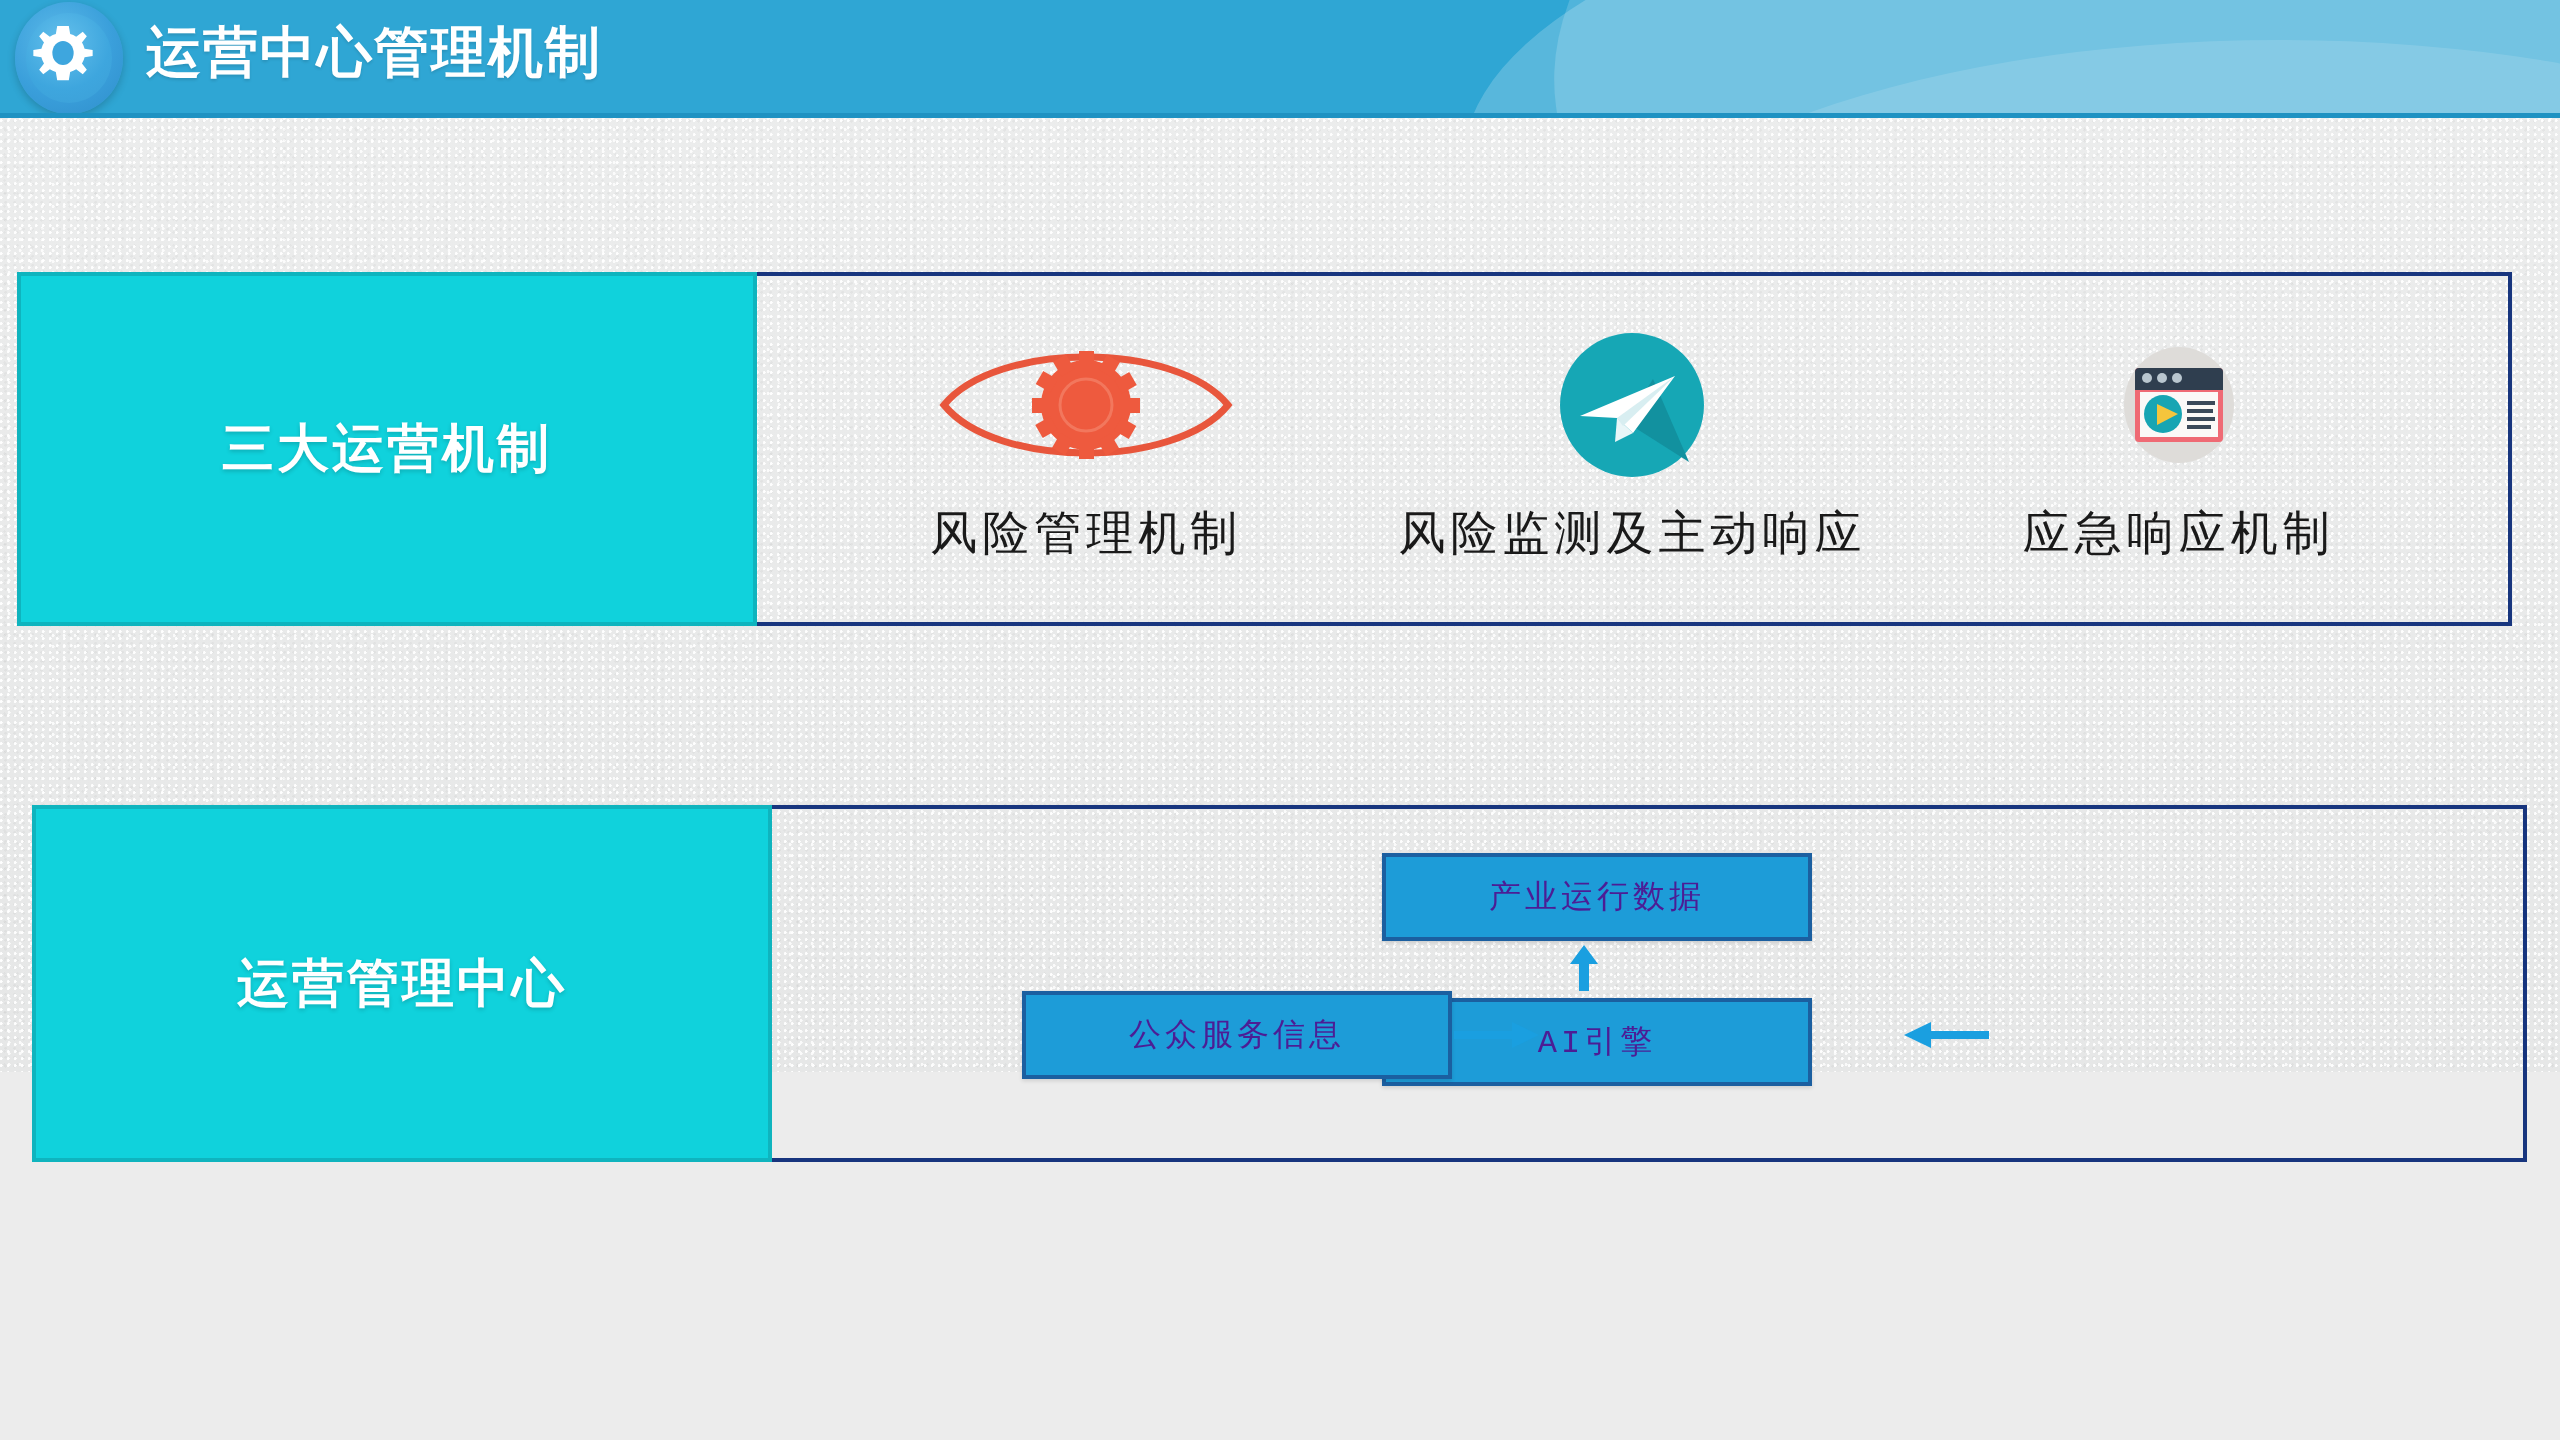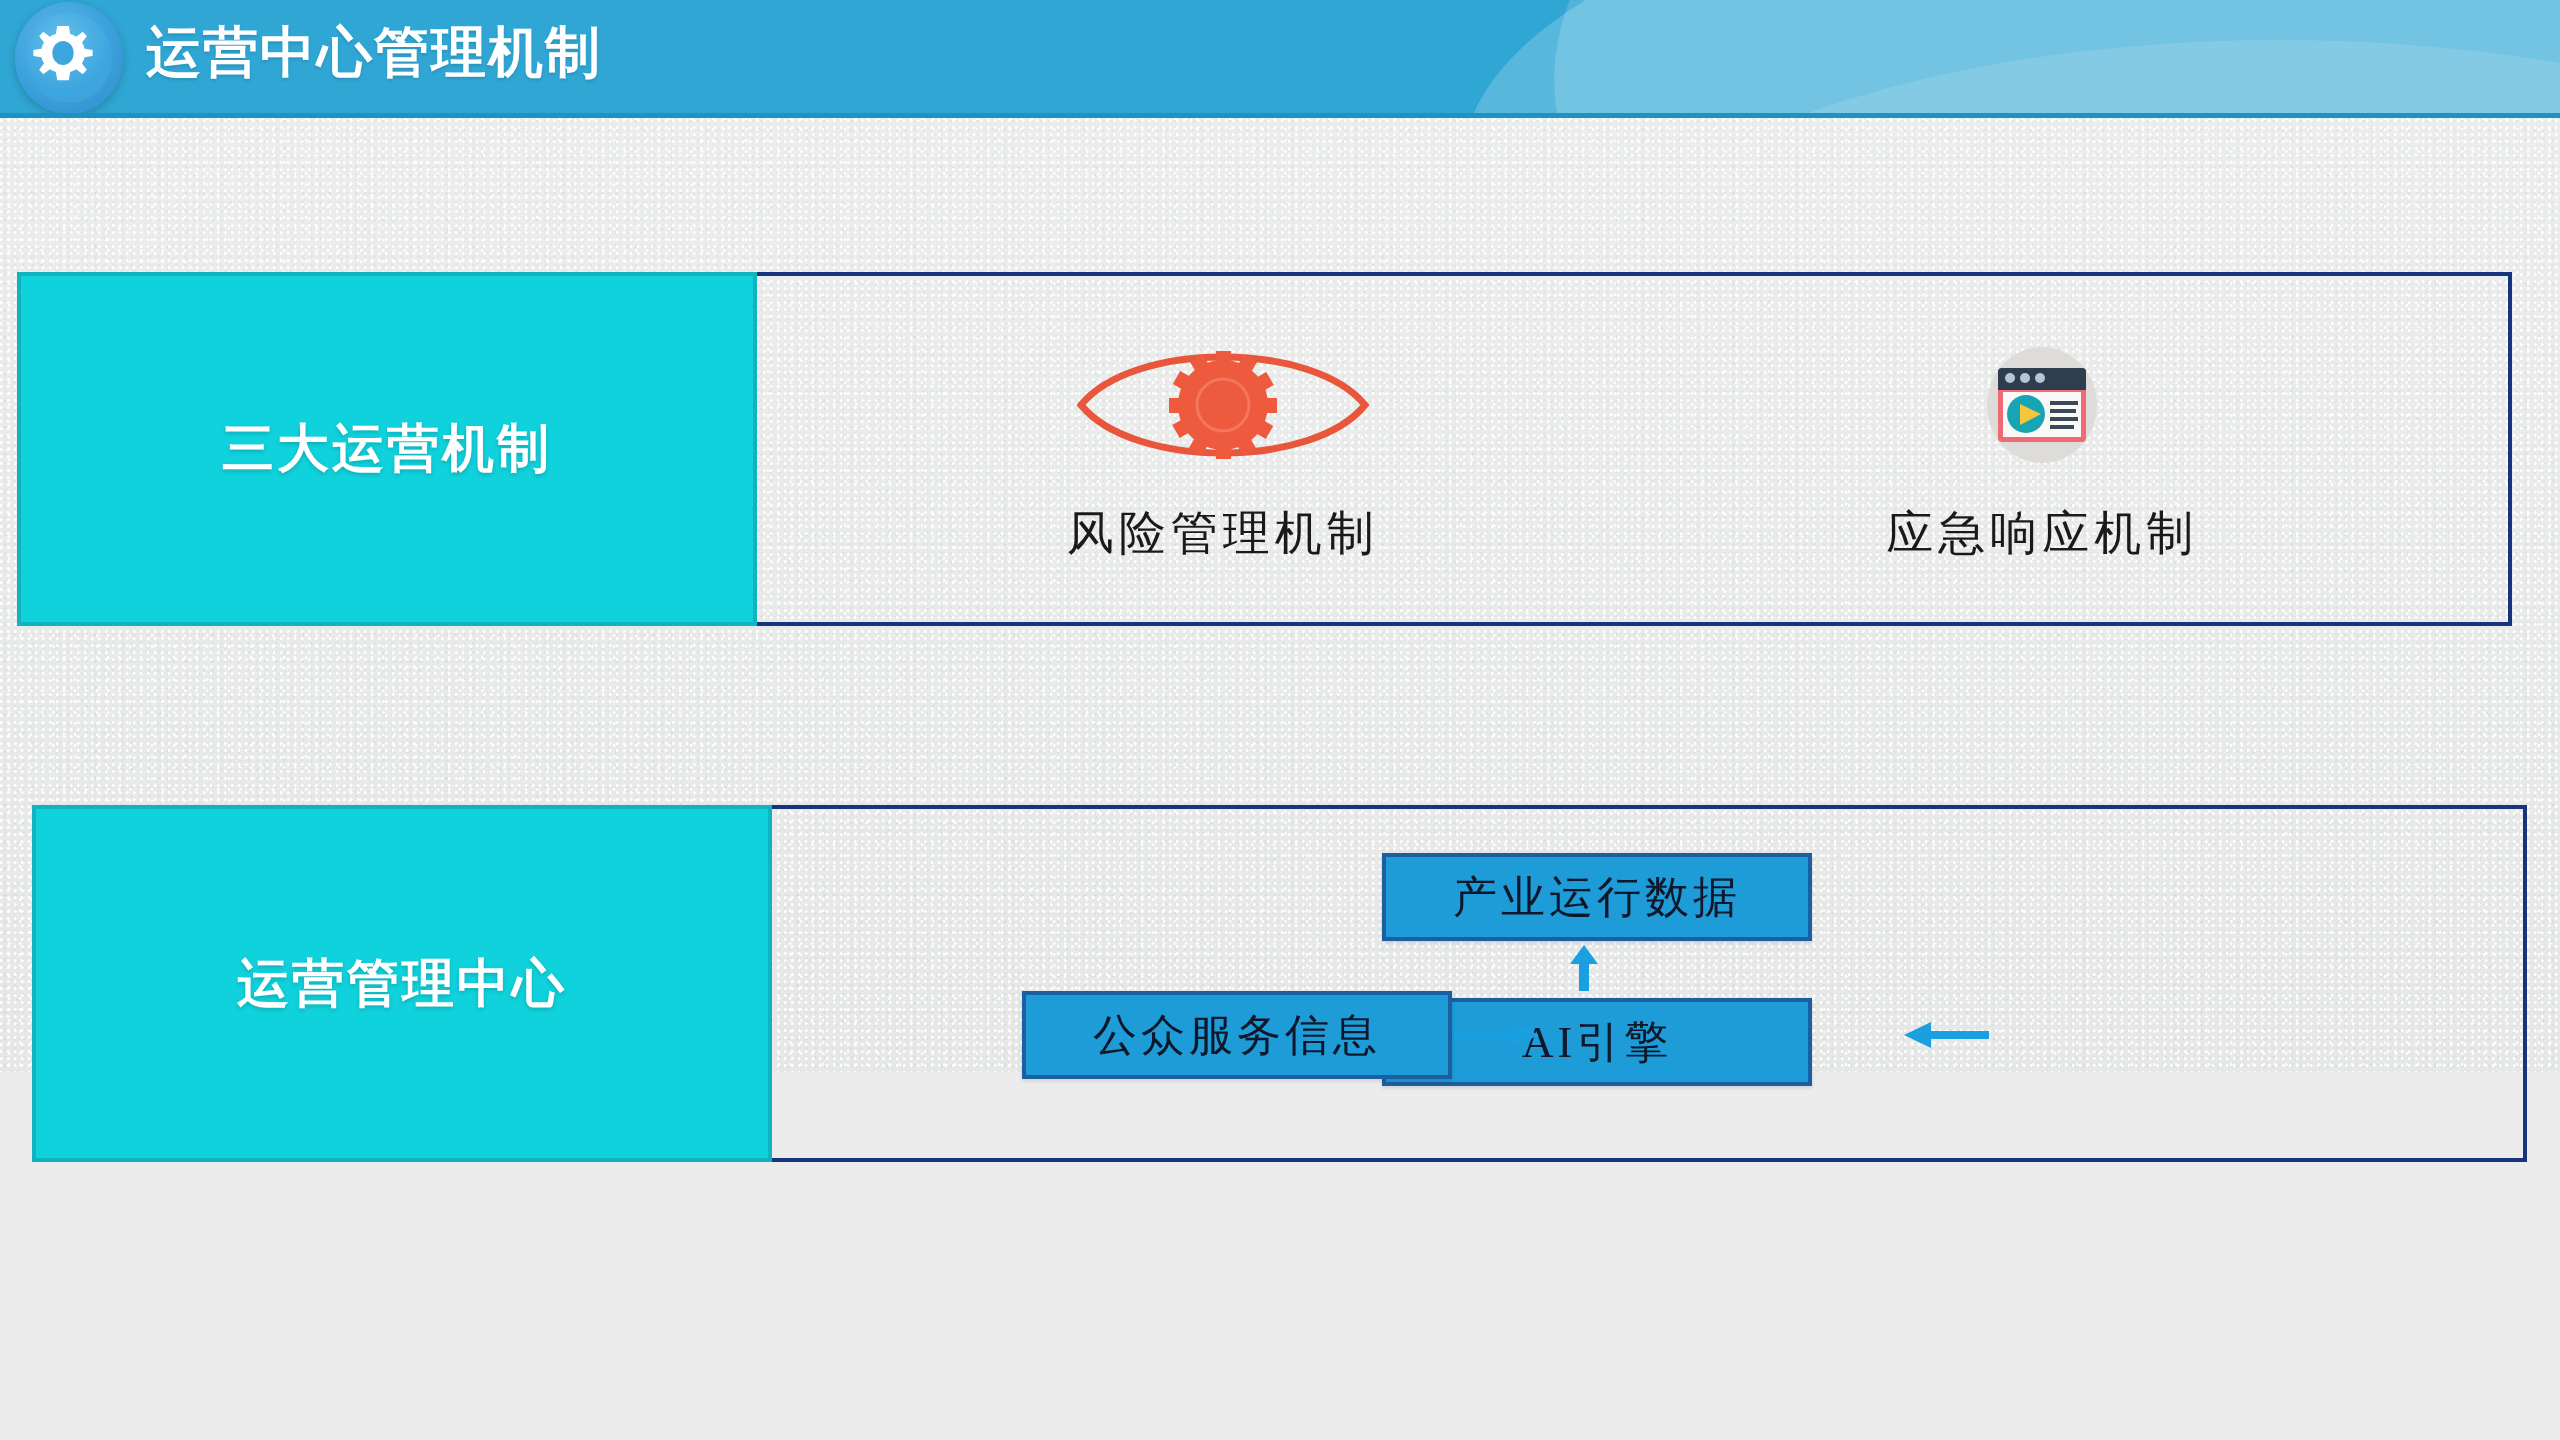"风险监测及主动响应" div.mech-card { html: none -> <div> <div> <svg> <circle></circle> <path></path> <path></path> <path></path> <path></path> </svg> </div> <div>风险监测及主动响应</div> </div> }
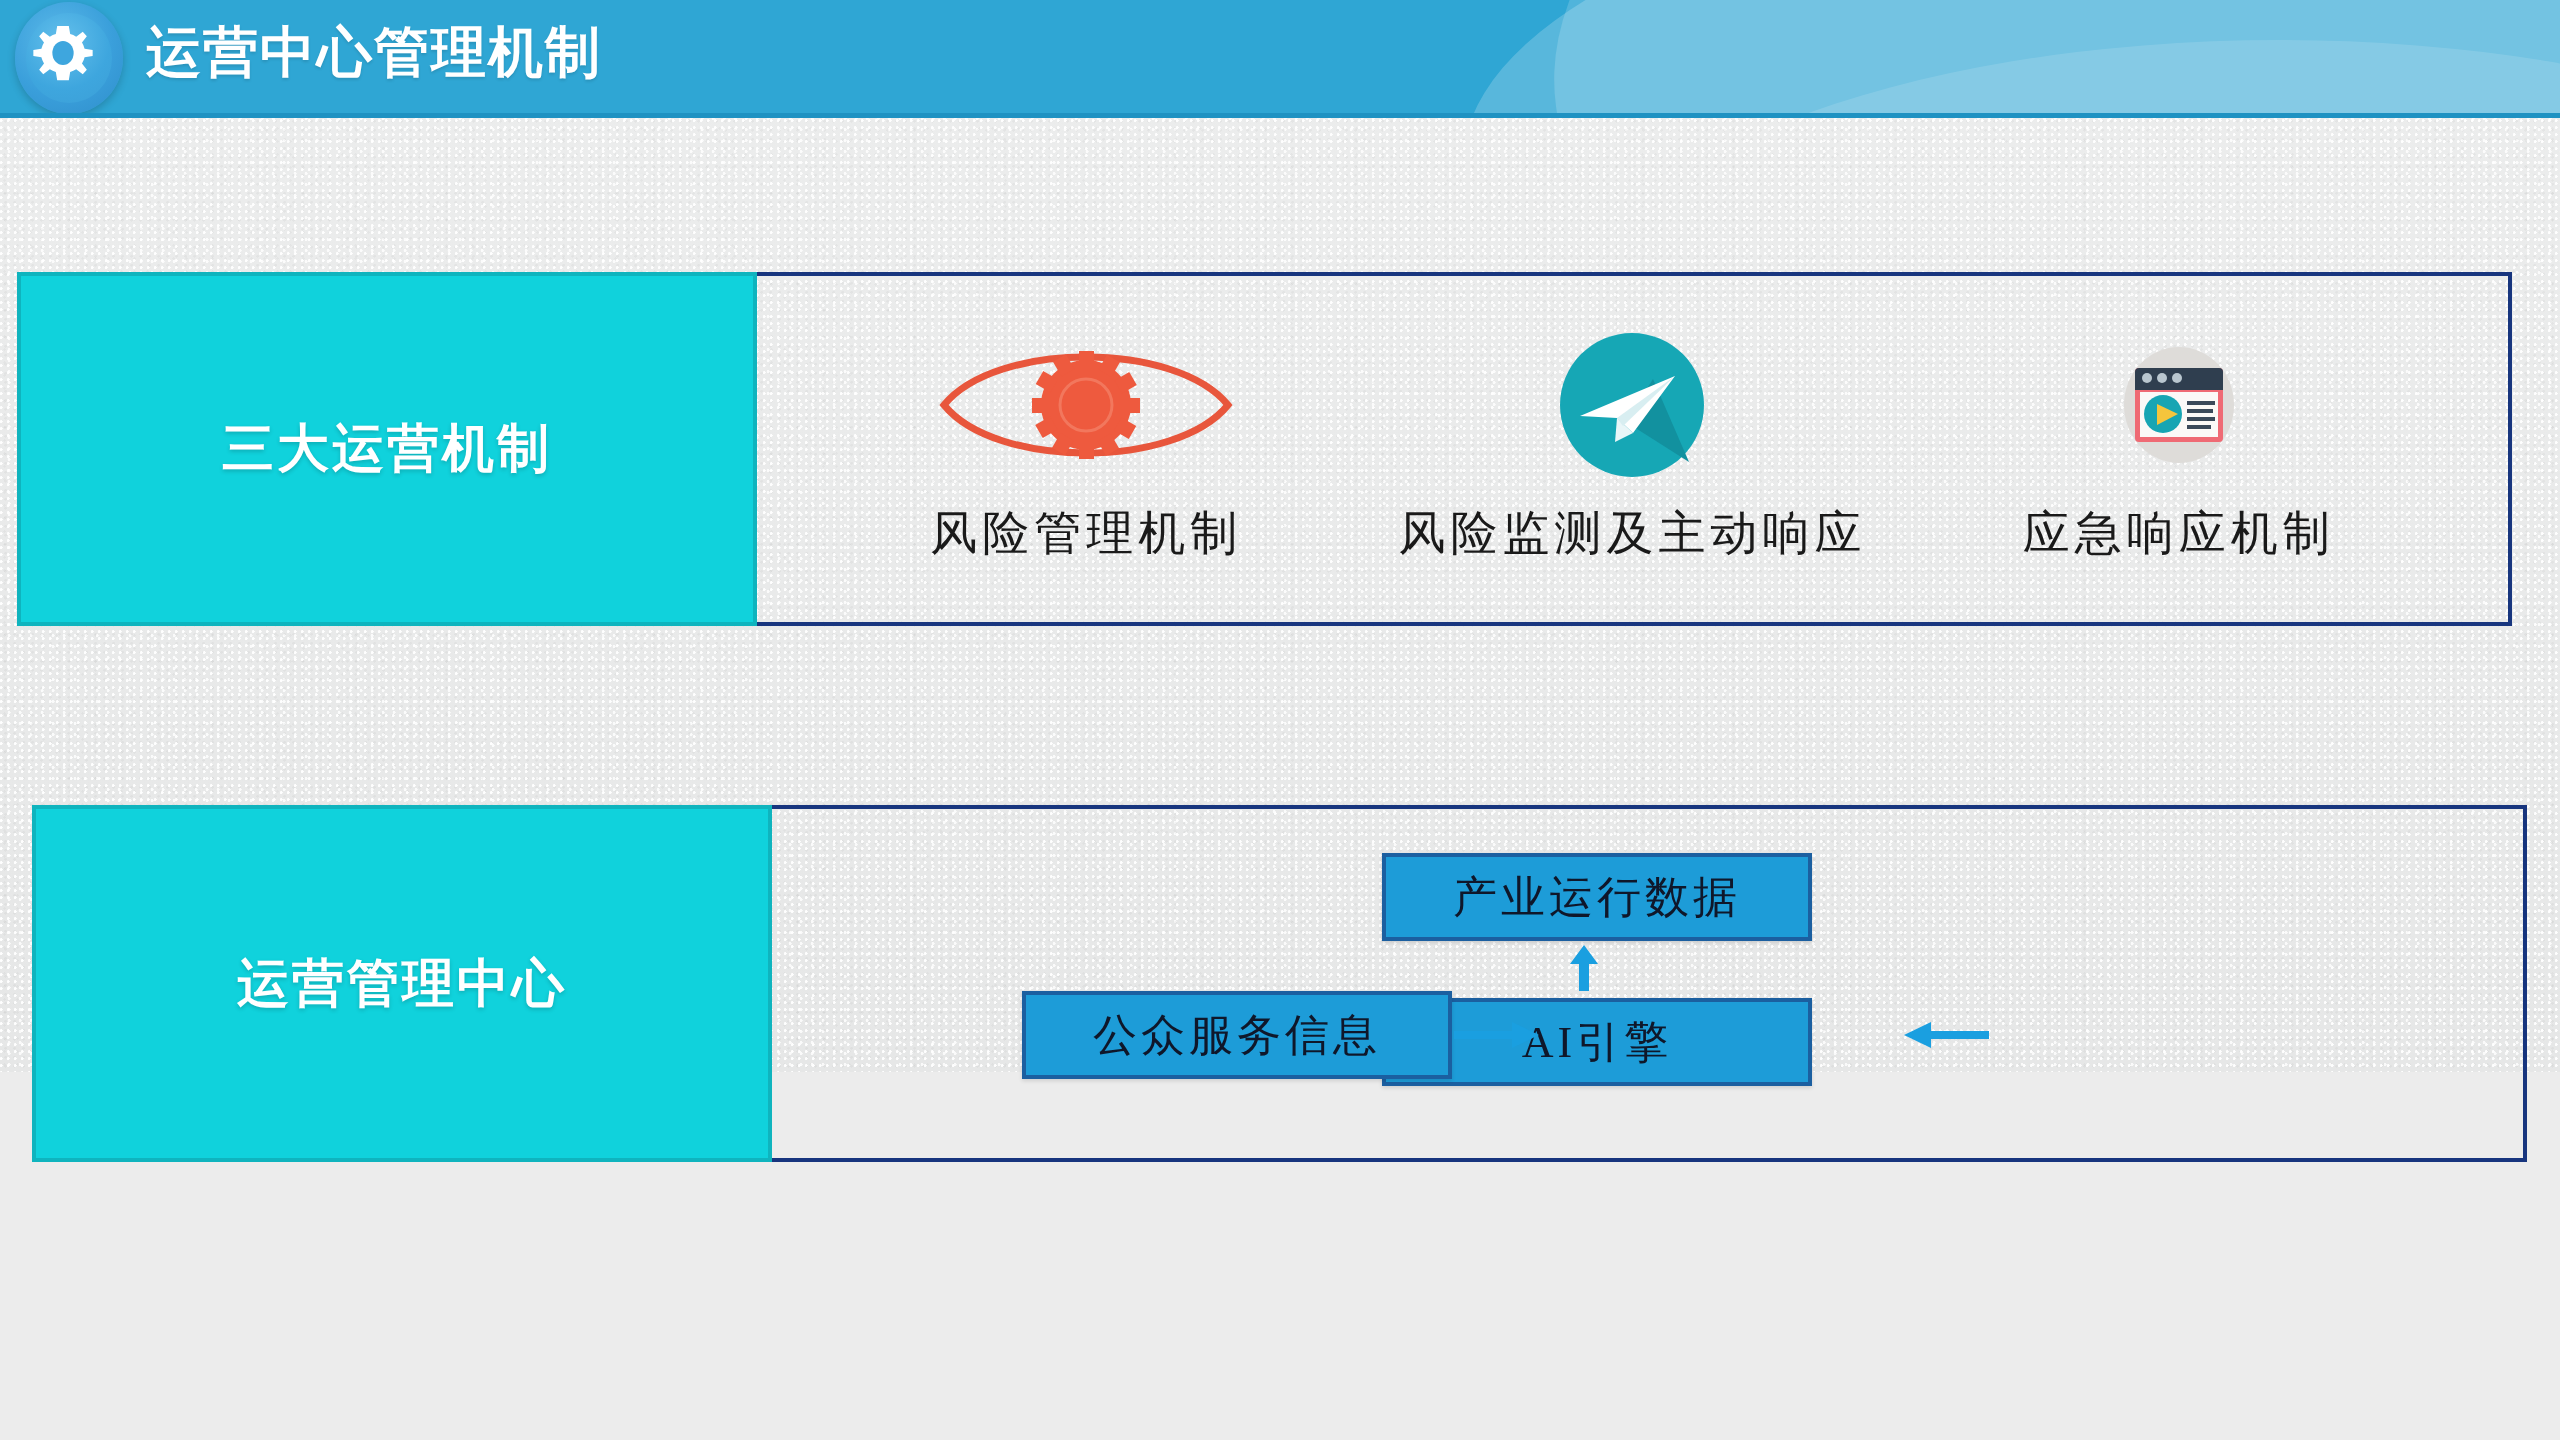"产业运行数据" .node { color: #0f172a -> #4c1d95; font-family: Liberation Serif, serif -> Liberation Mono, monospace; font-size: 44px -> 32px }
